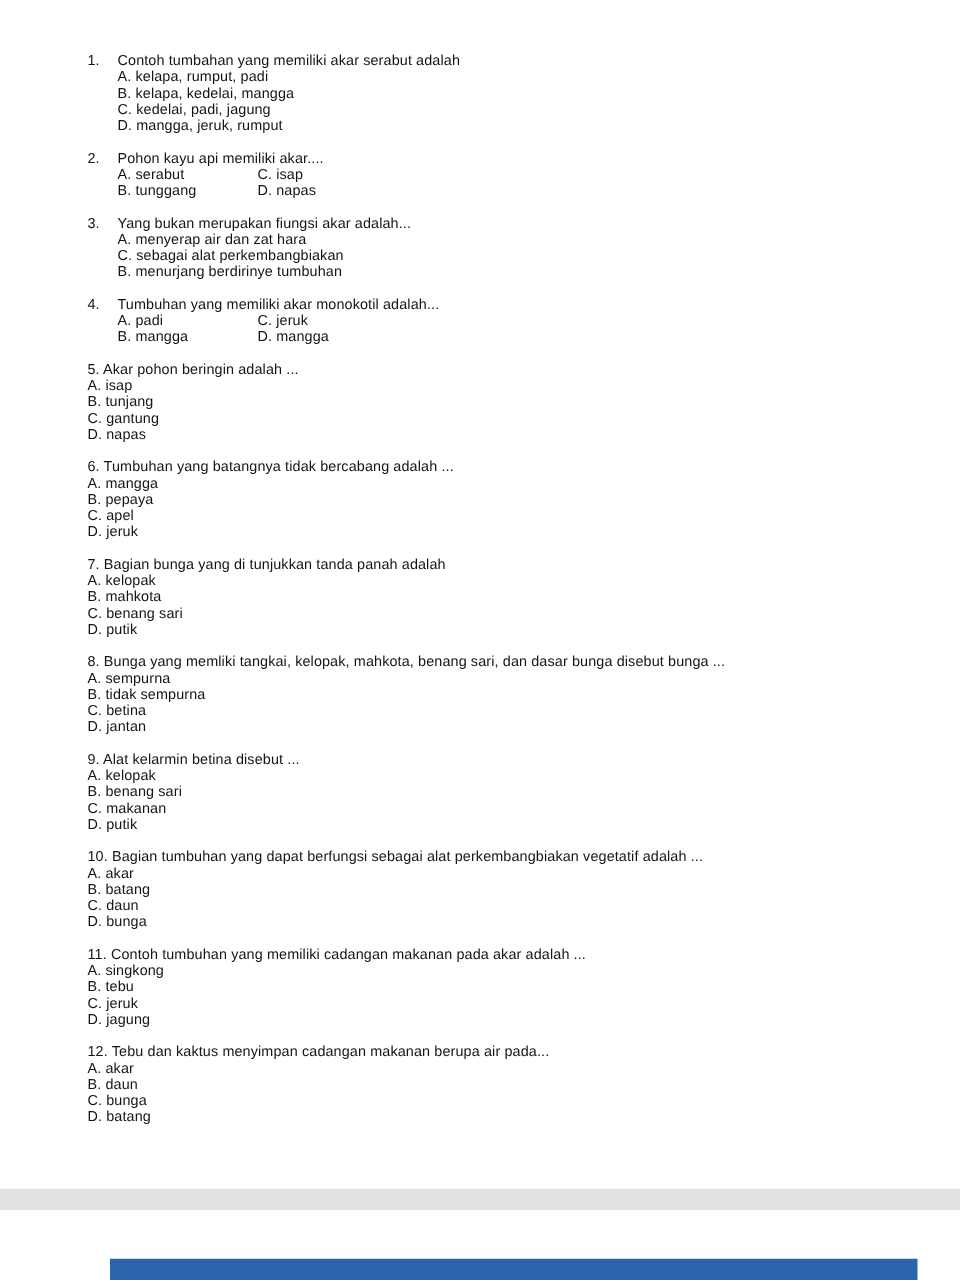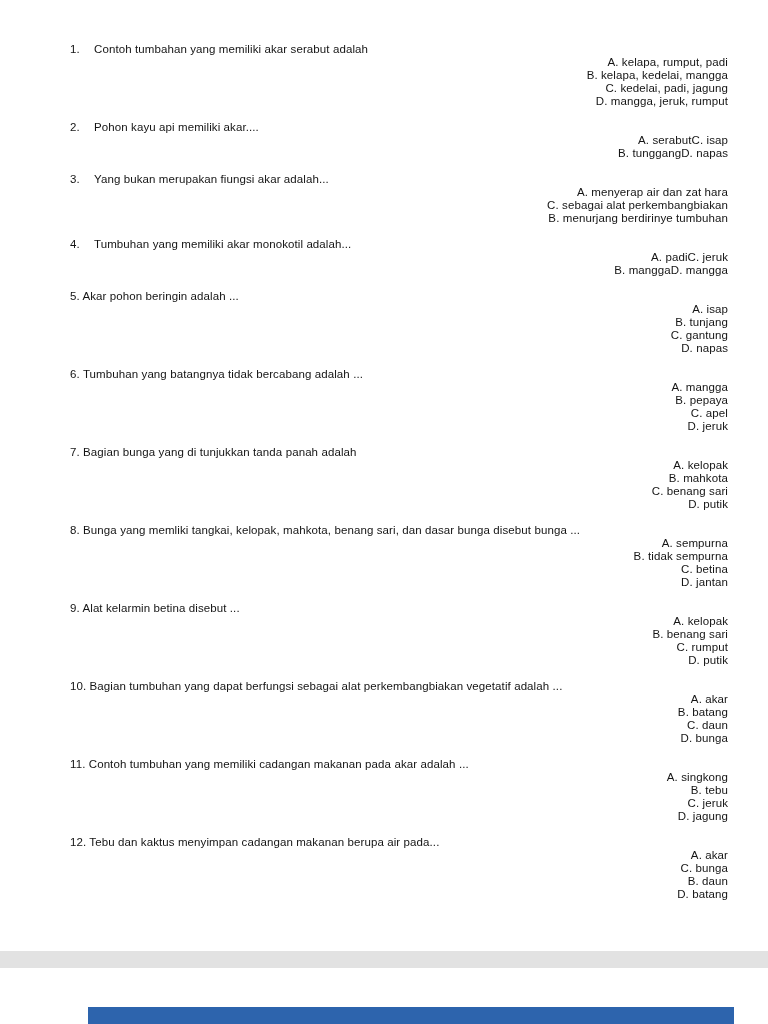"A. kelapa, rumput, padi" .opt-row { text-align: right -> none }
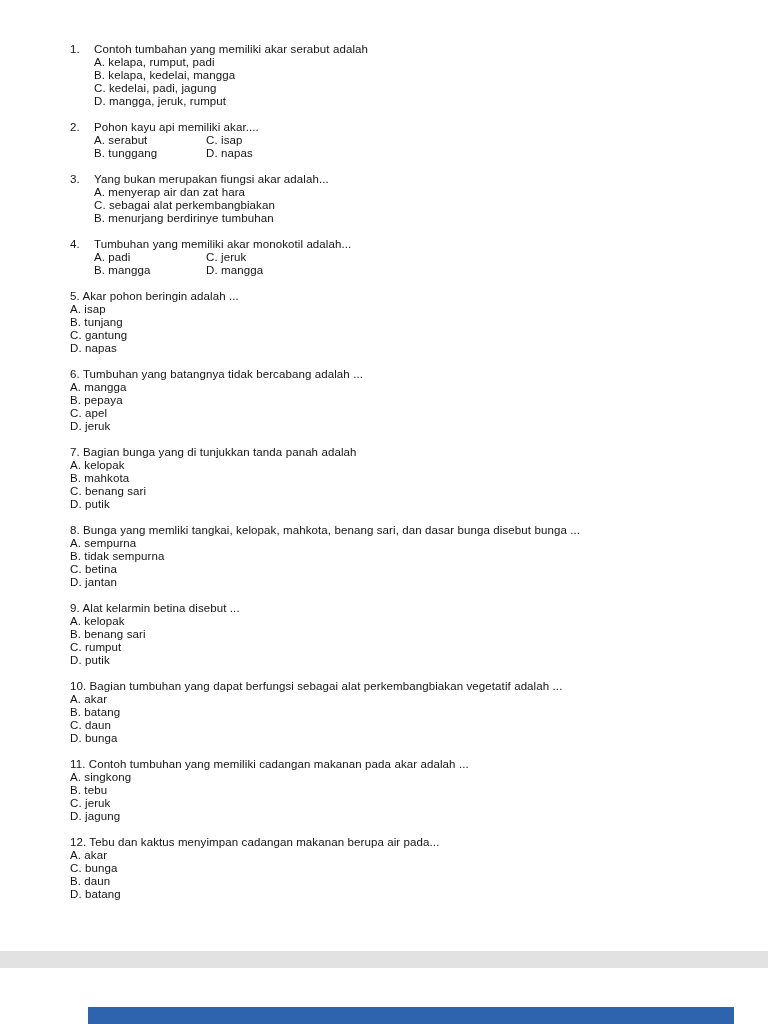"C. rumput" span.opt-cell { text: rumput -> makanan }
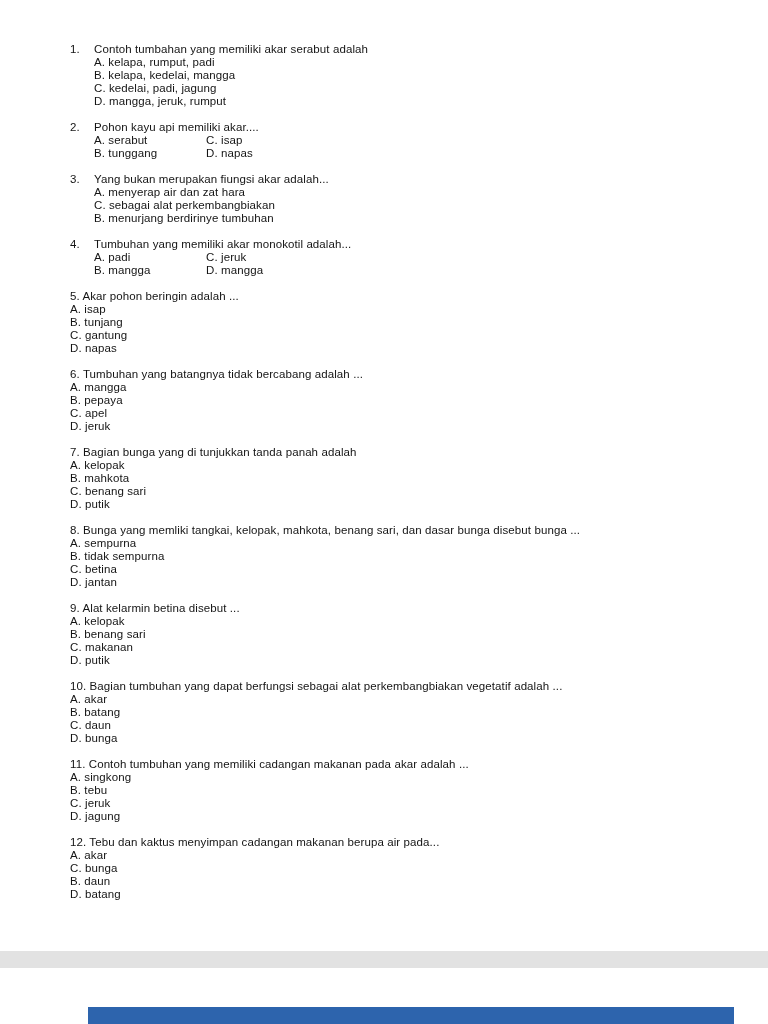"C. bunga" div.opt-row { order: before "B. daun" -> after "B. daun" }
